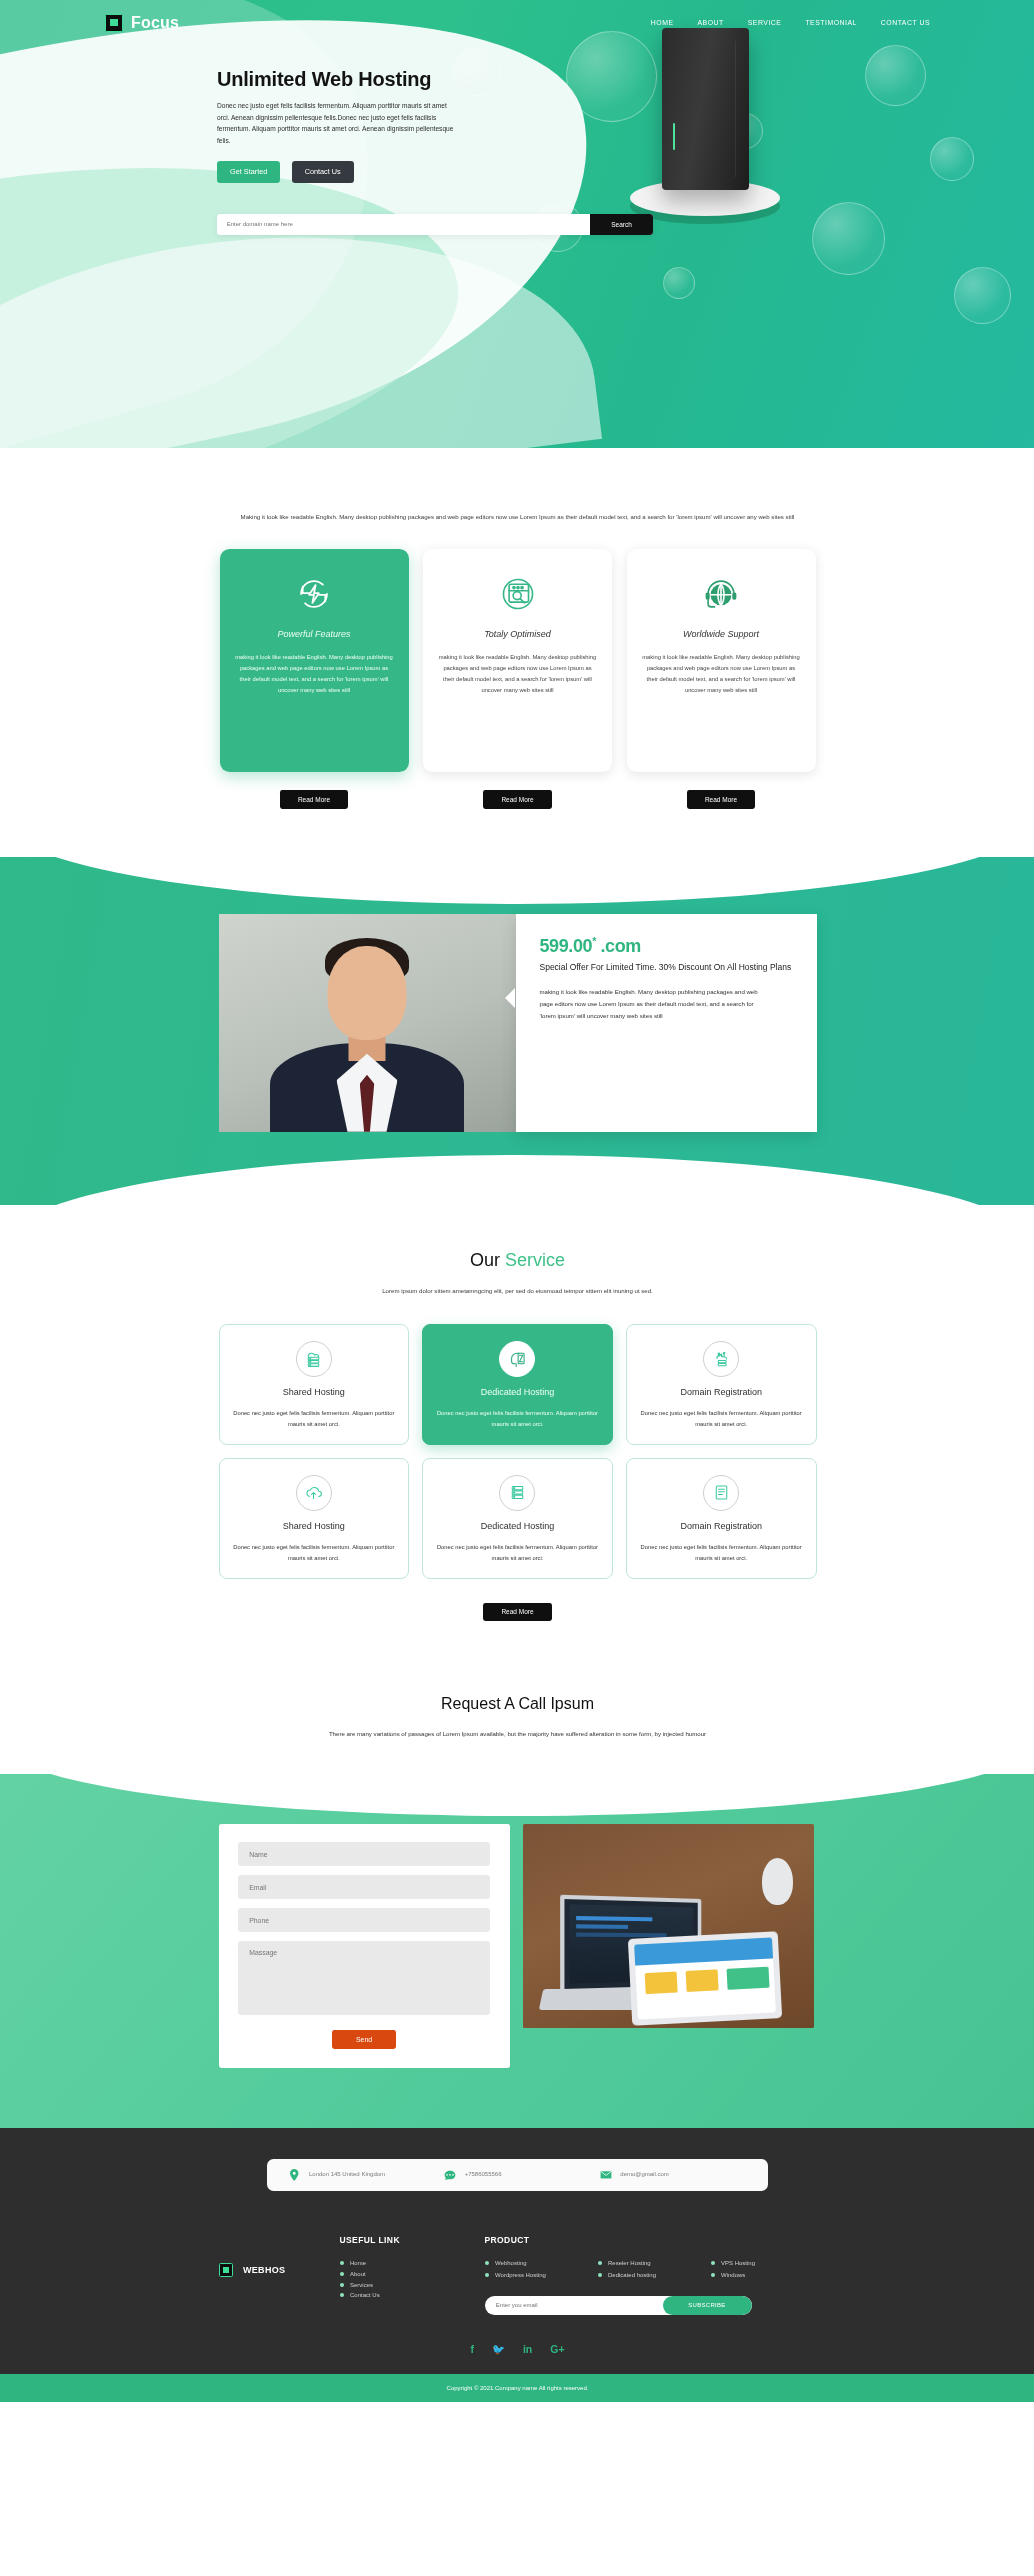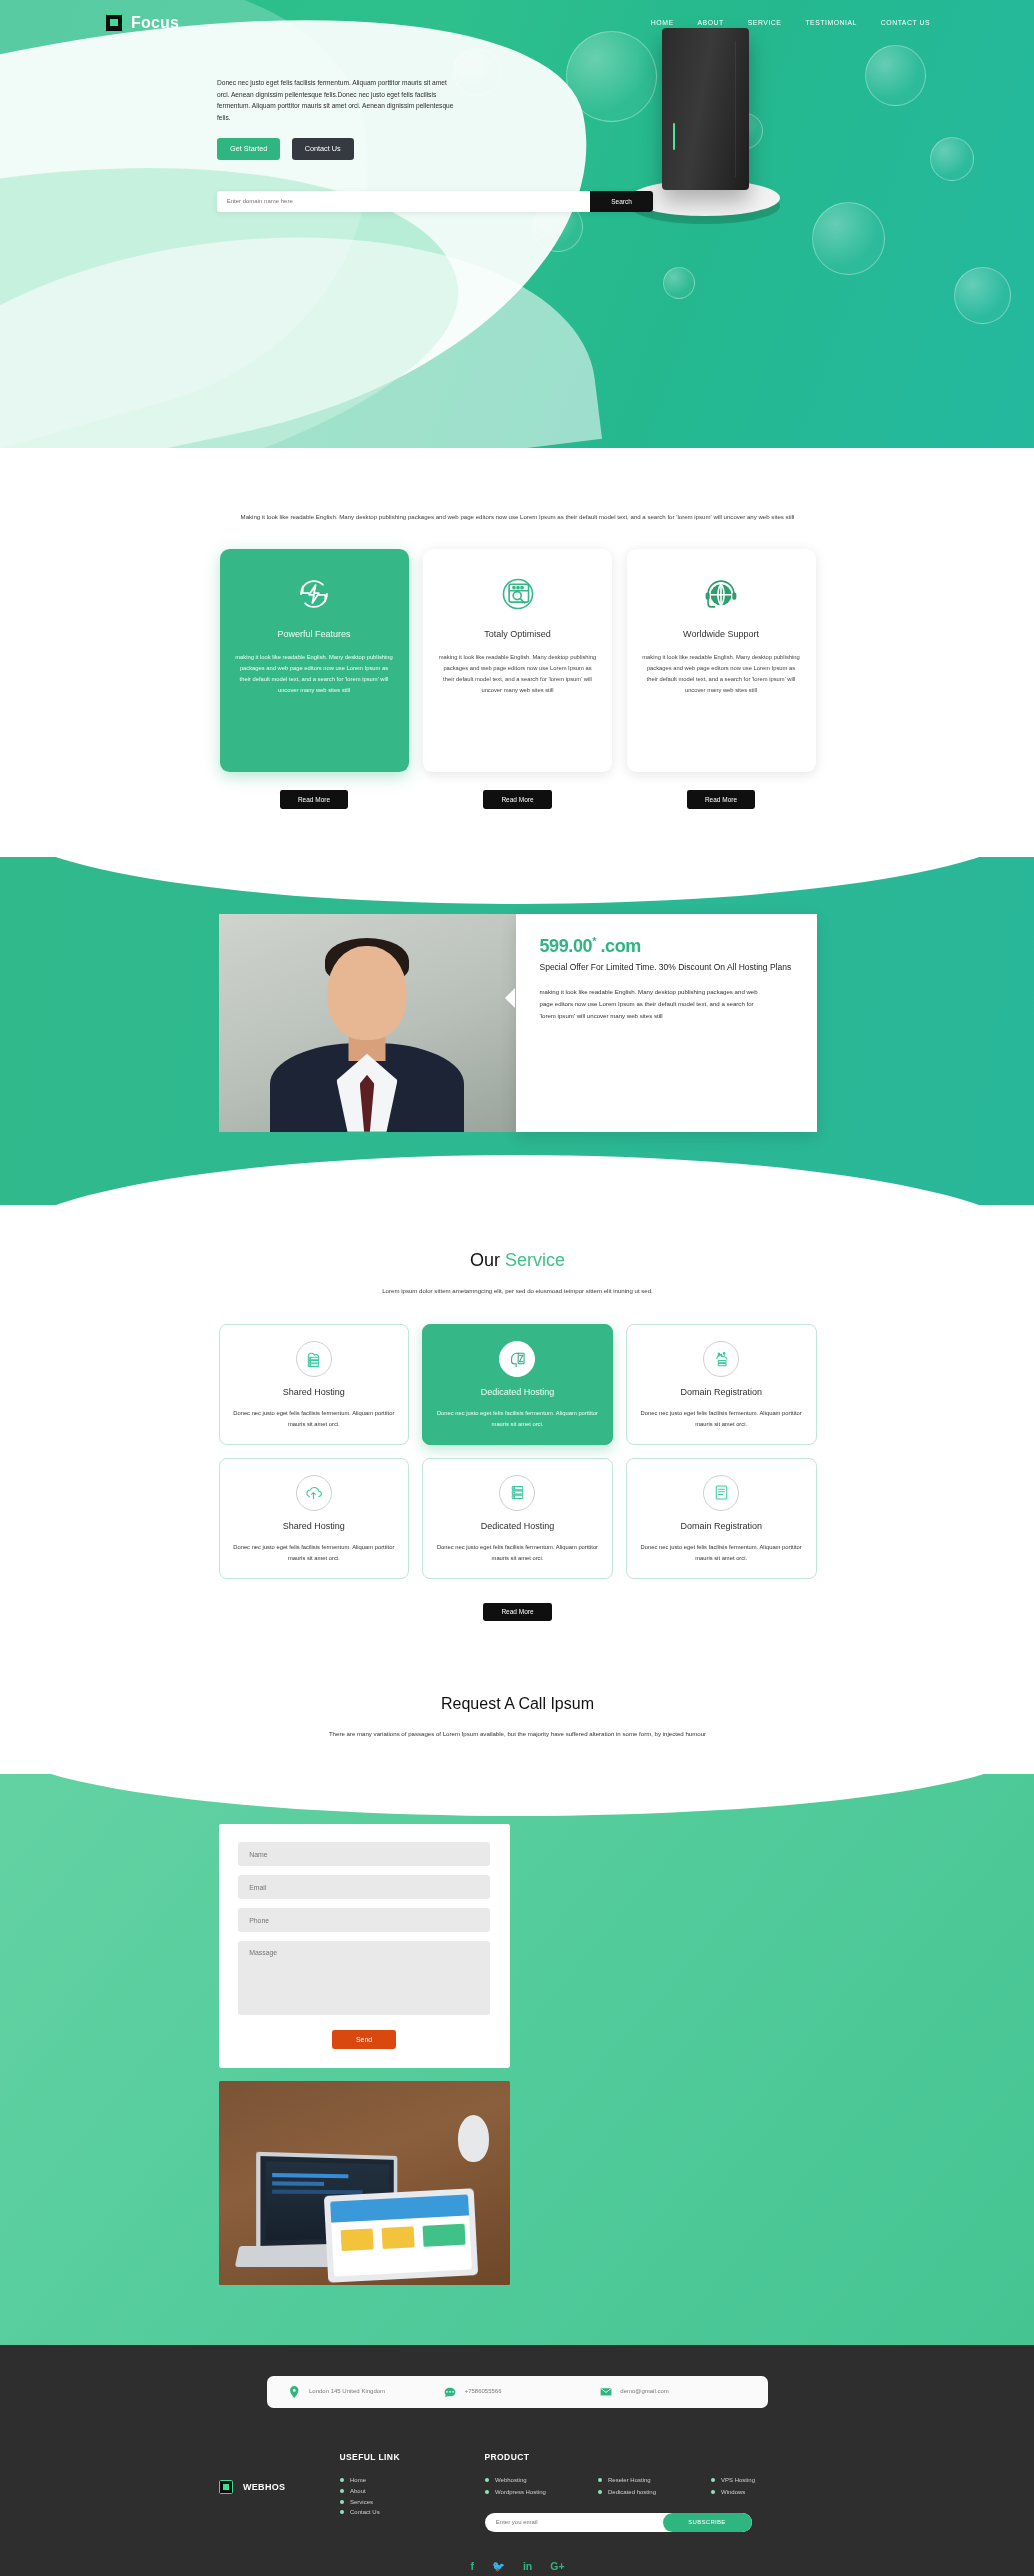"Unlimited Web Hosting" h1.hero-title { html: none -> <h1>Unlimited Web Hosting</h1> }
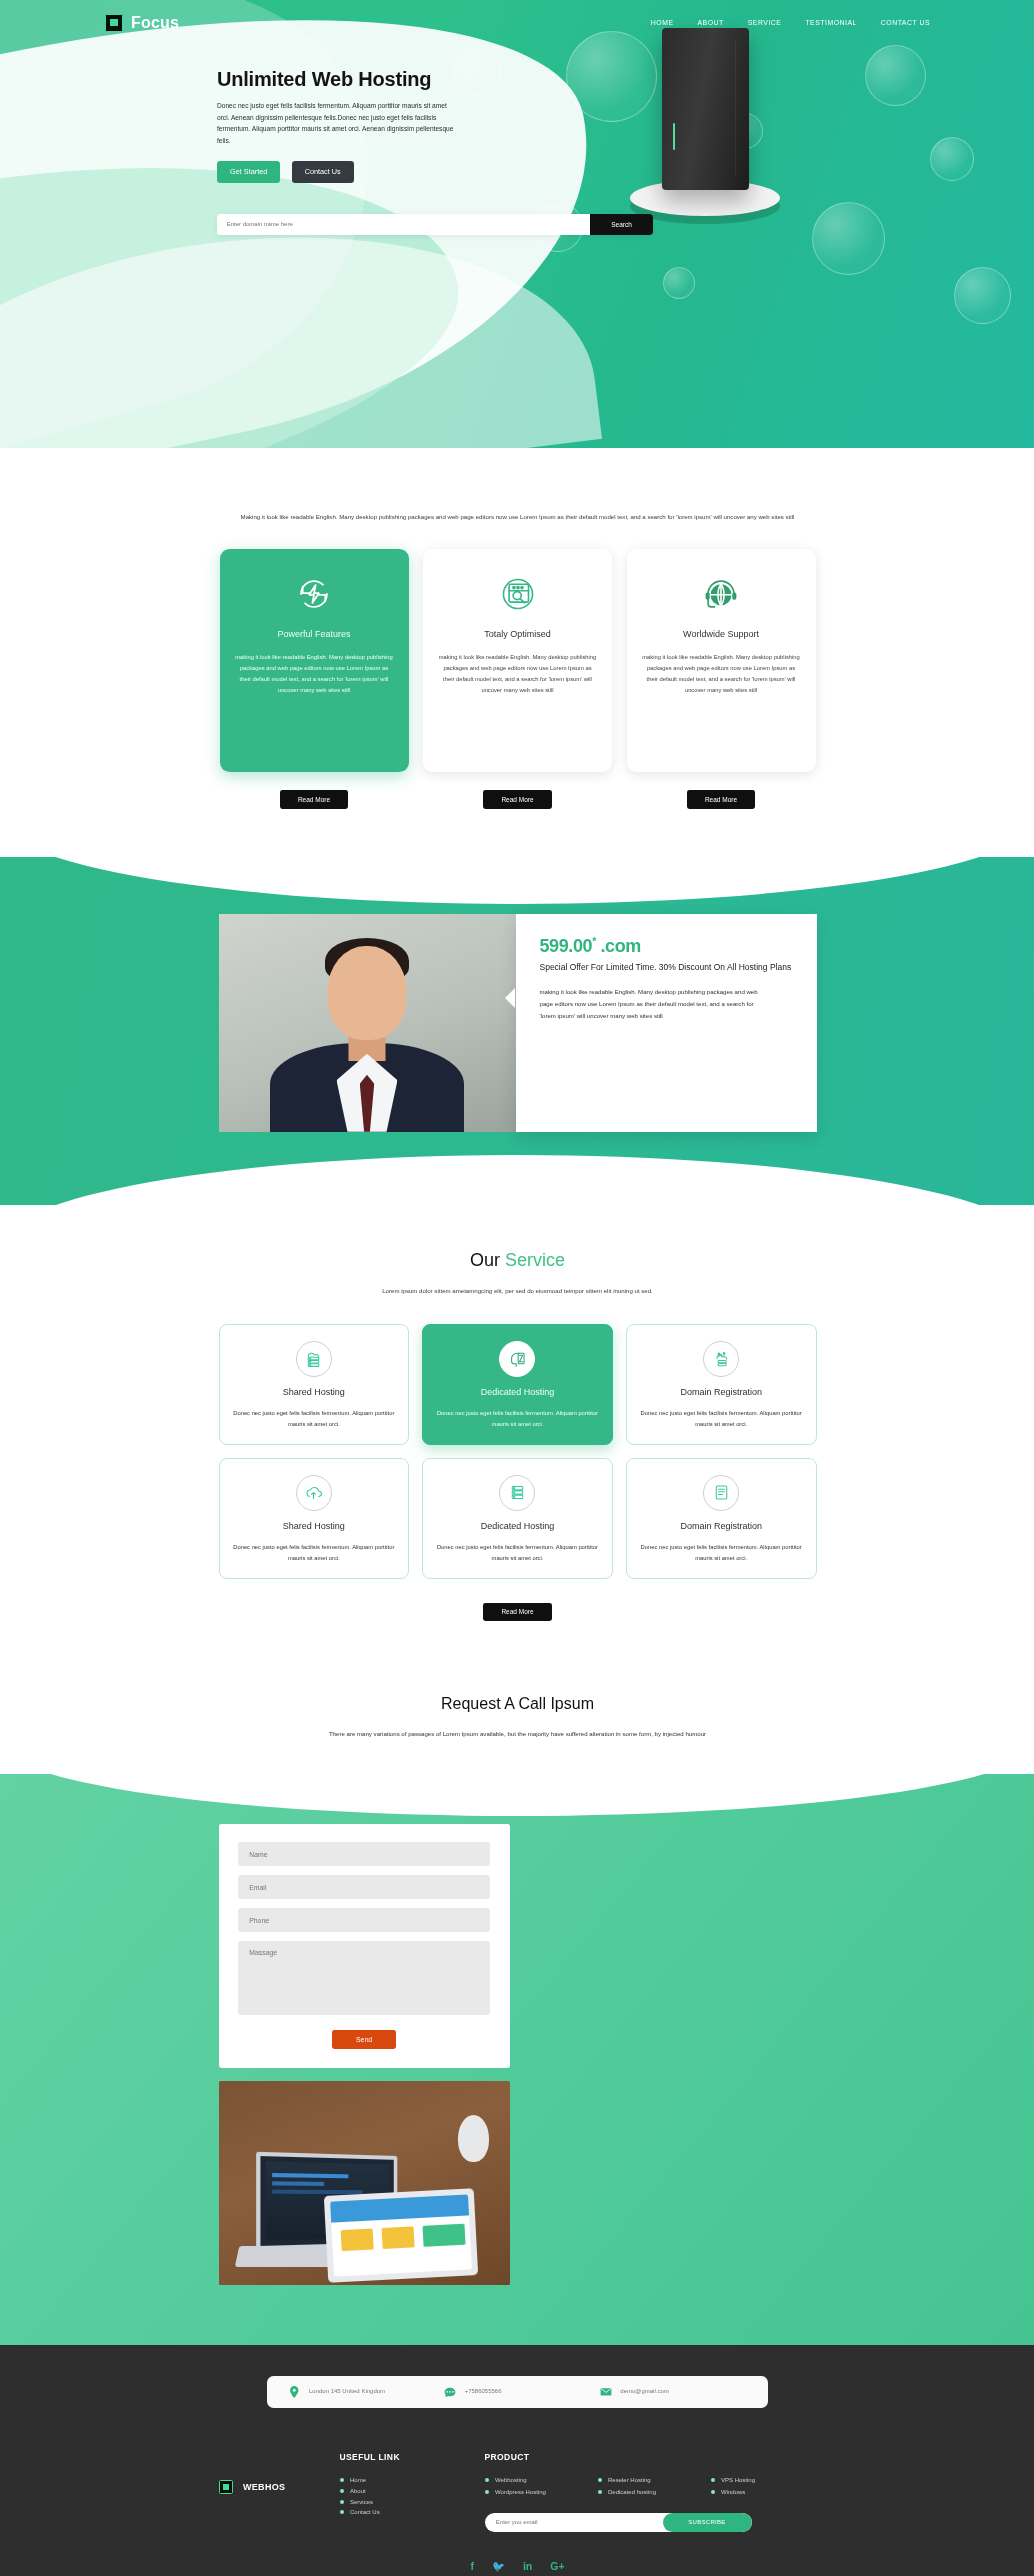"Powerful Features" .fcard h3 { font-style: none -> italic }
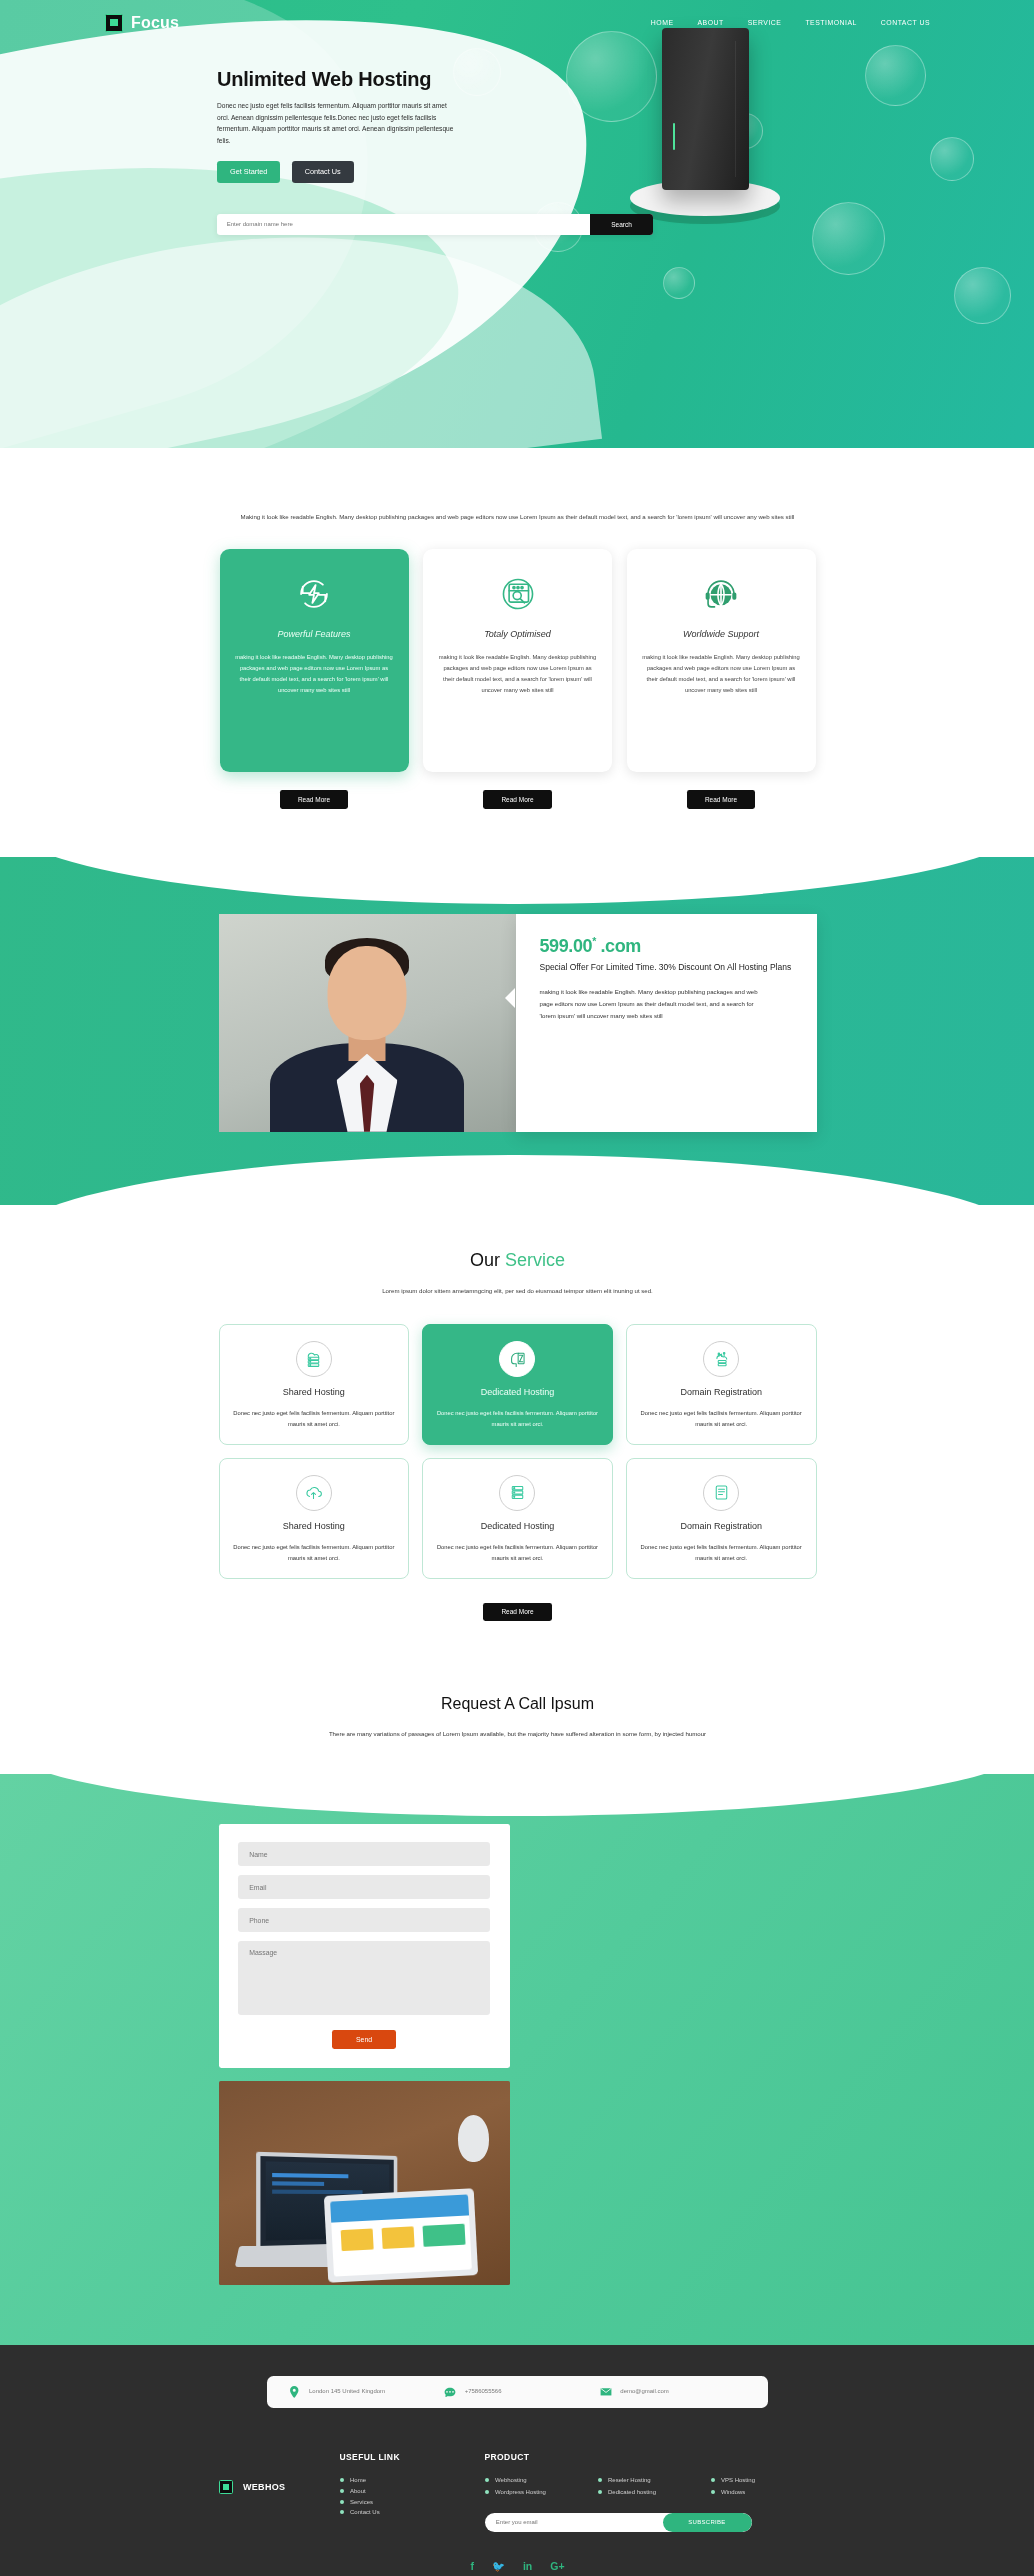"Name Email Phone Massage" .form-inner { flex-direction: column -> none }
